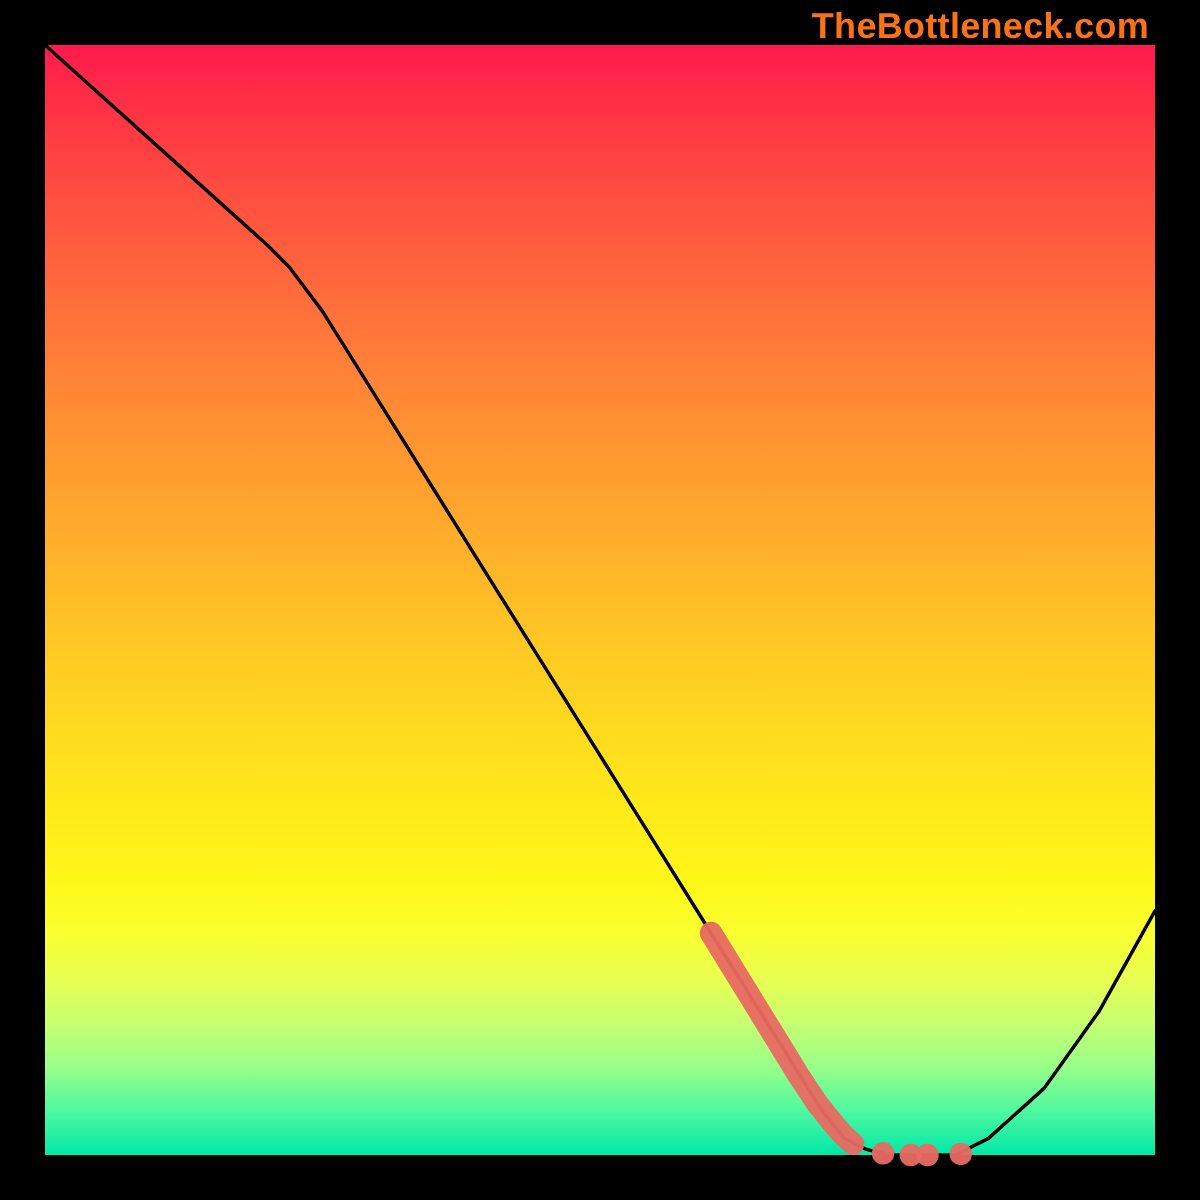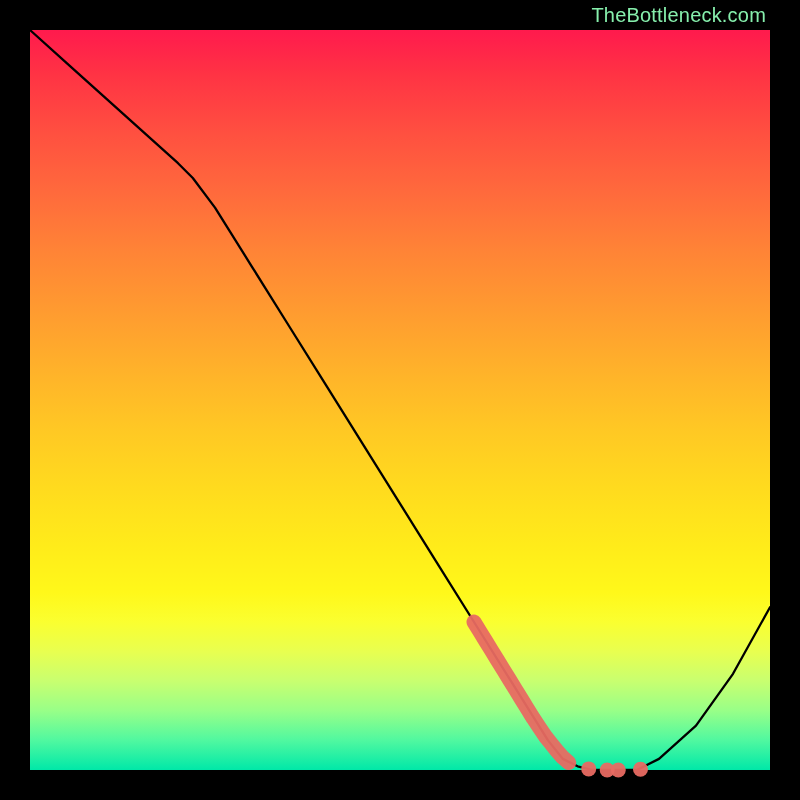"TheBottleneck.com" .watermark { color: #86efac -> #f97316; font-size: 20px -> 24px; font-weight: 400 -> 700 }
